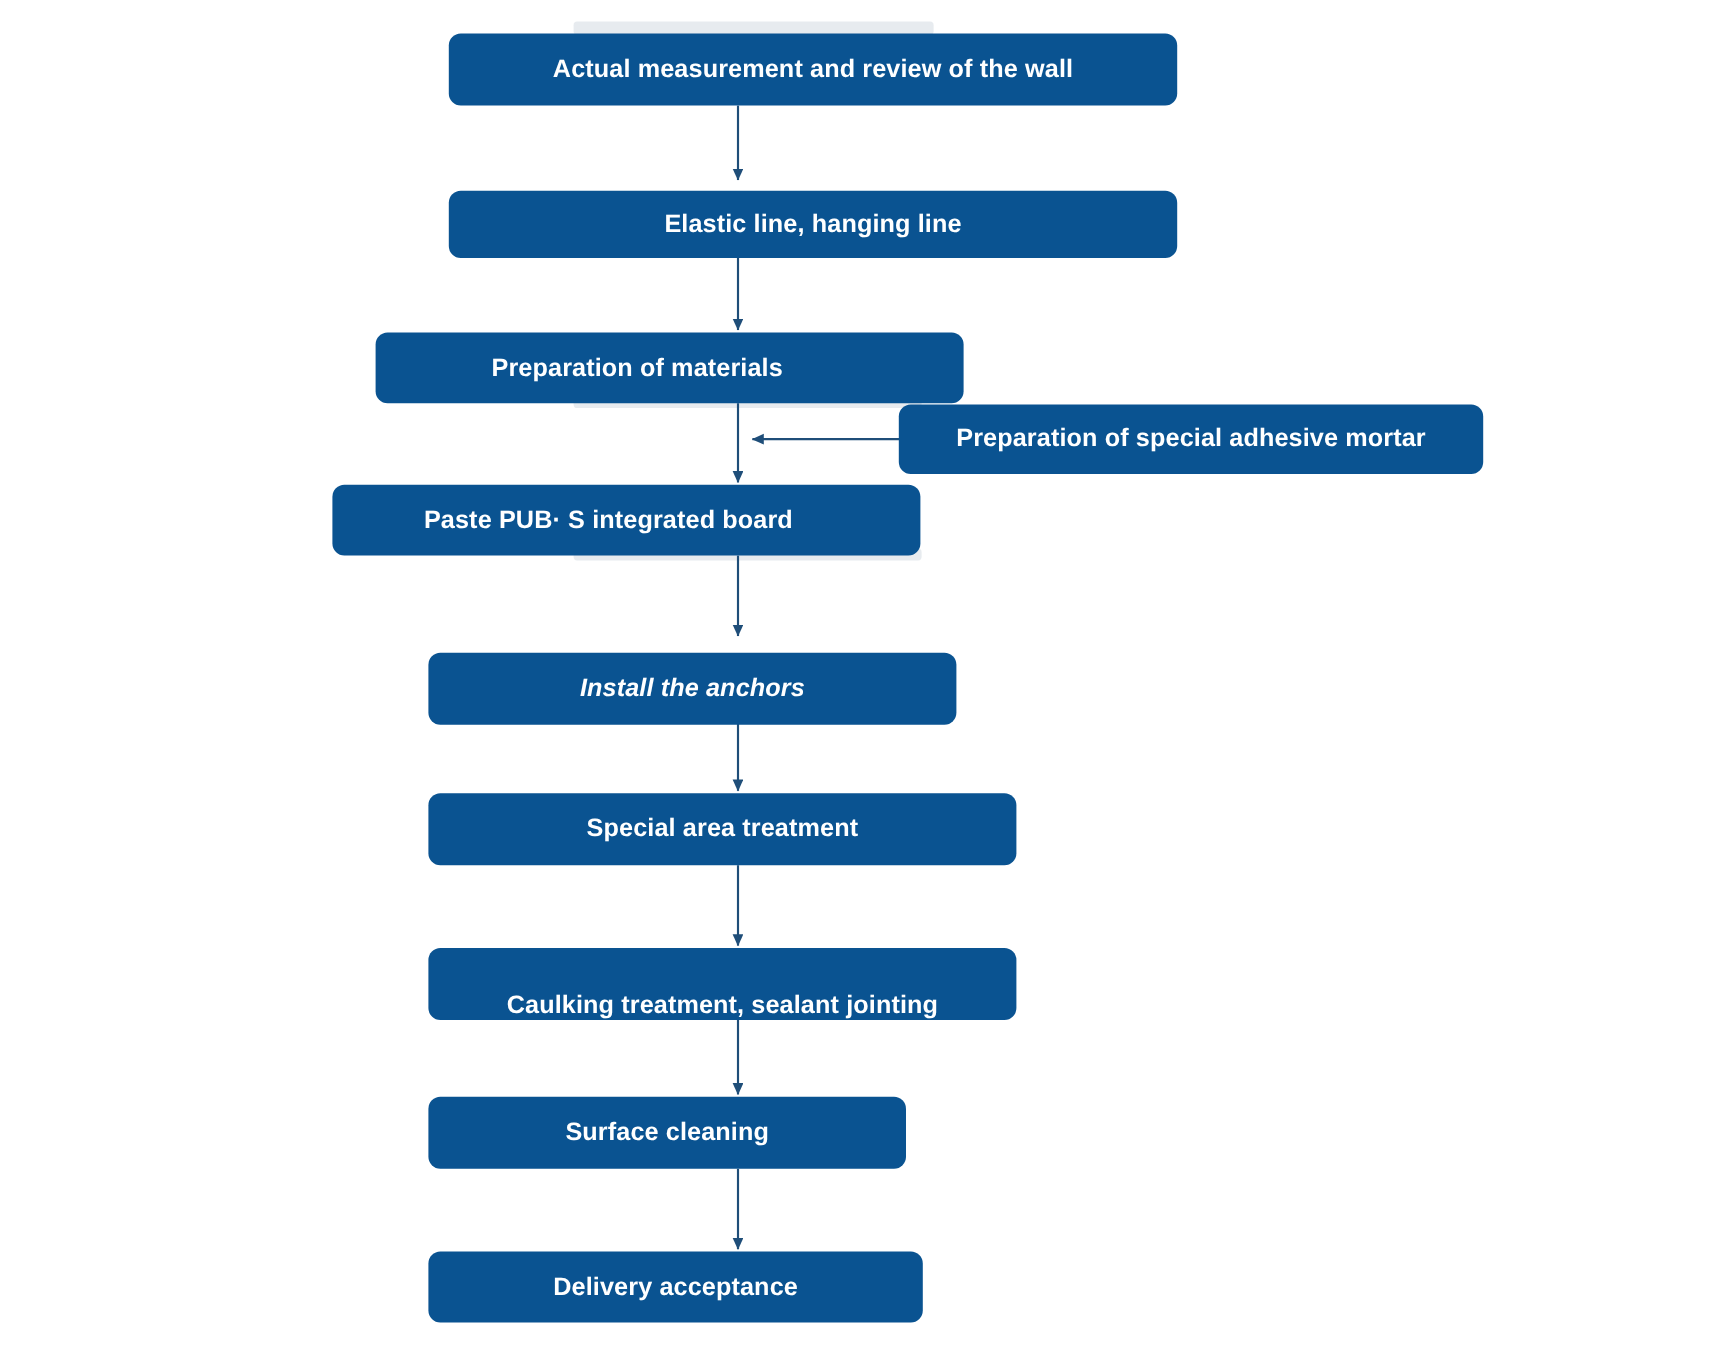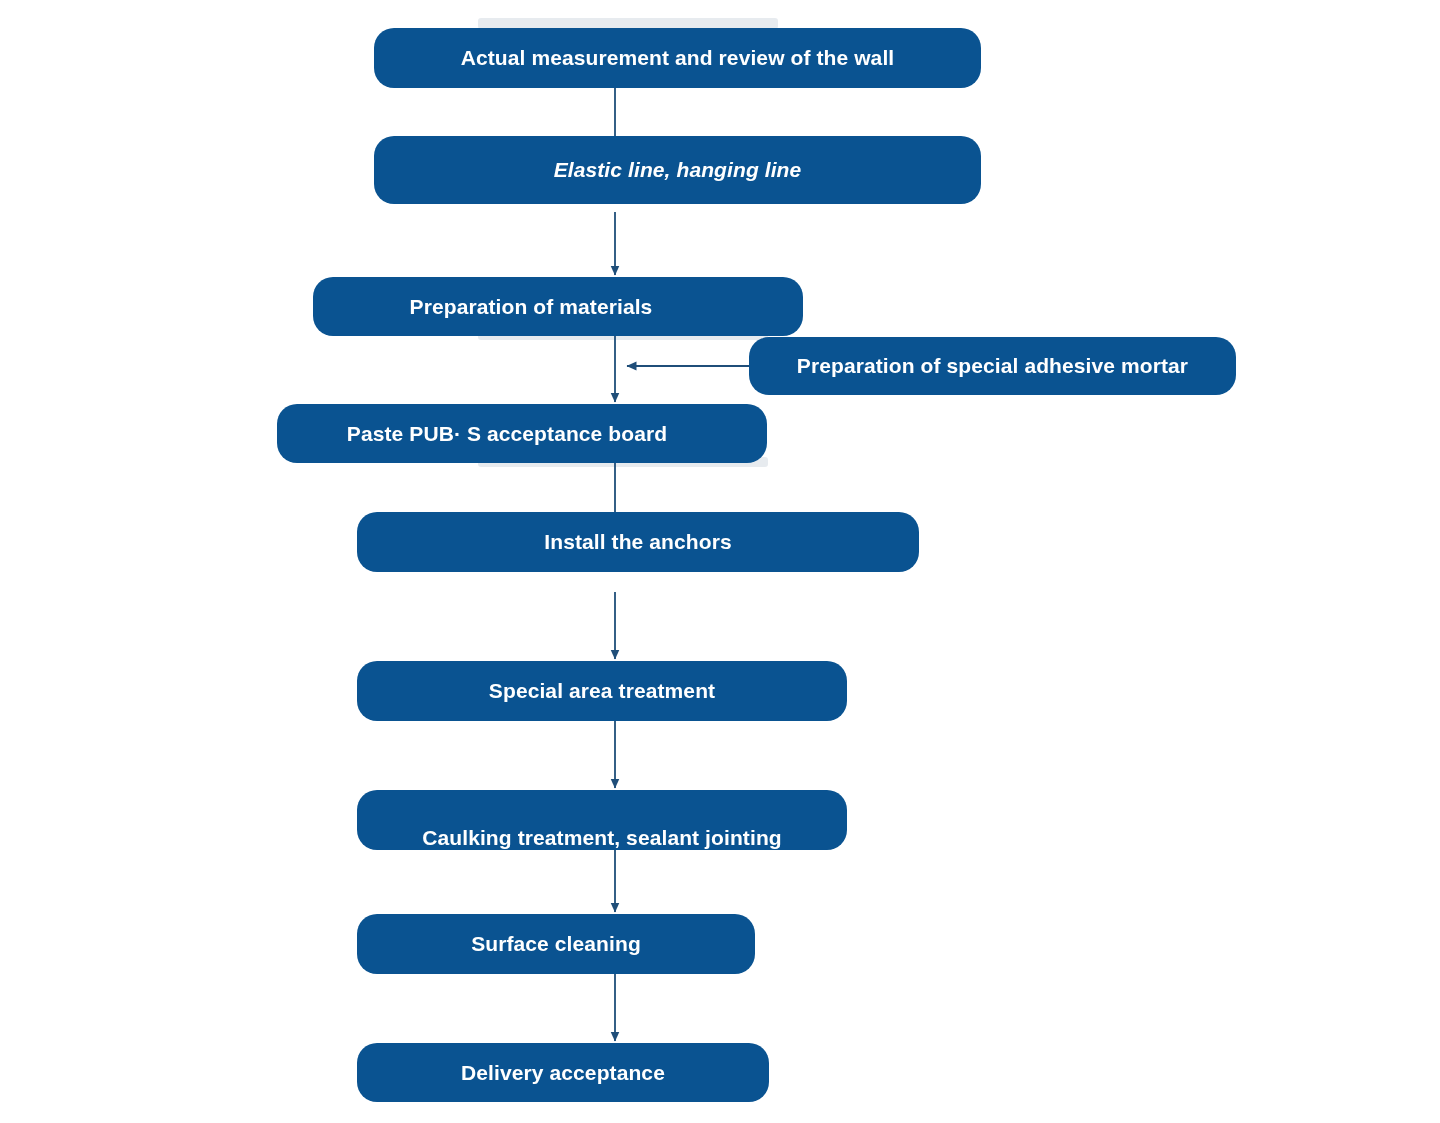"Actual measurement and review of" .node { border-radius: 20px -> 10px }
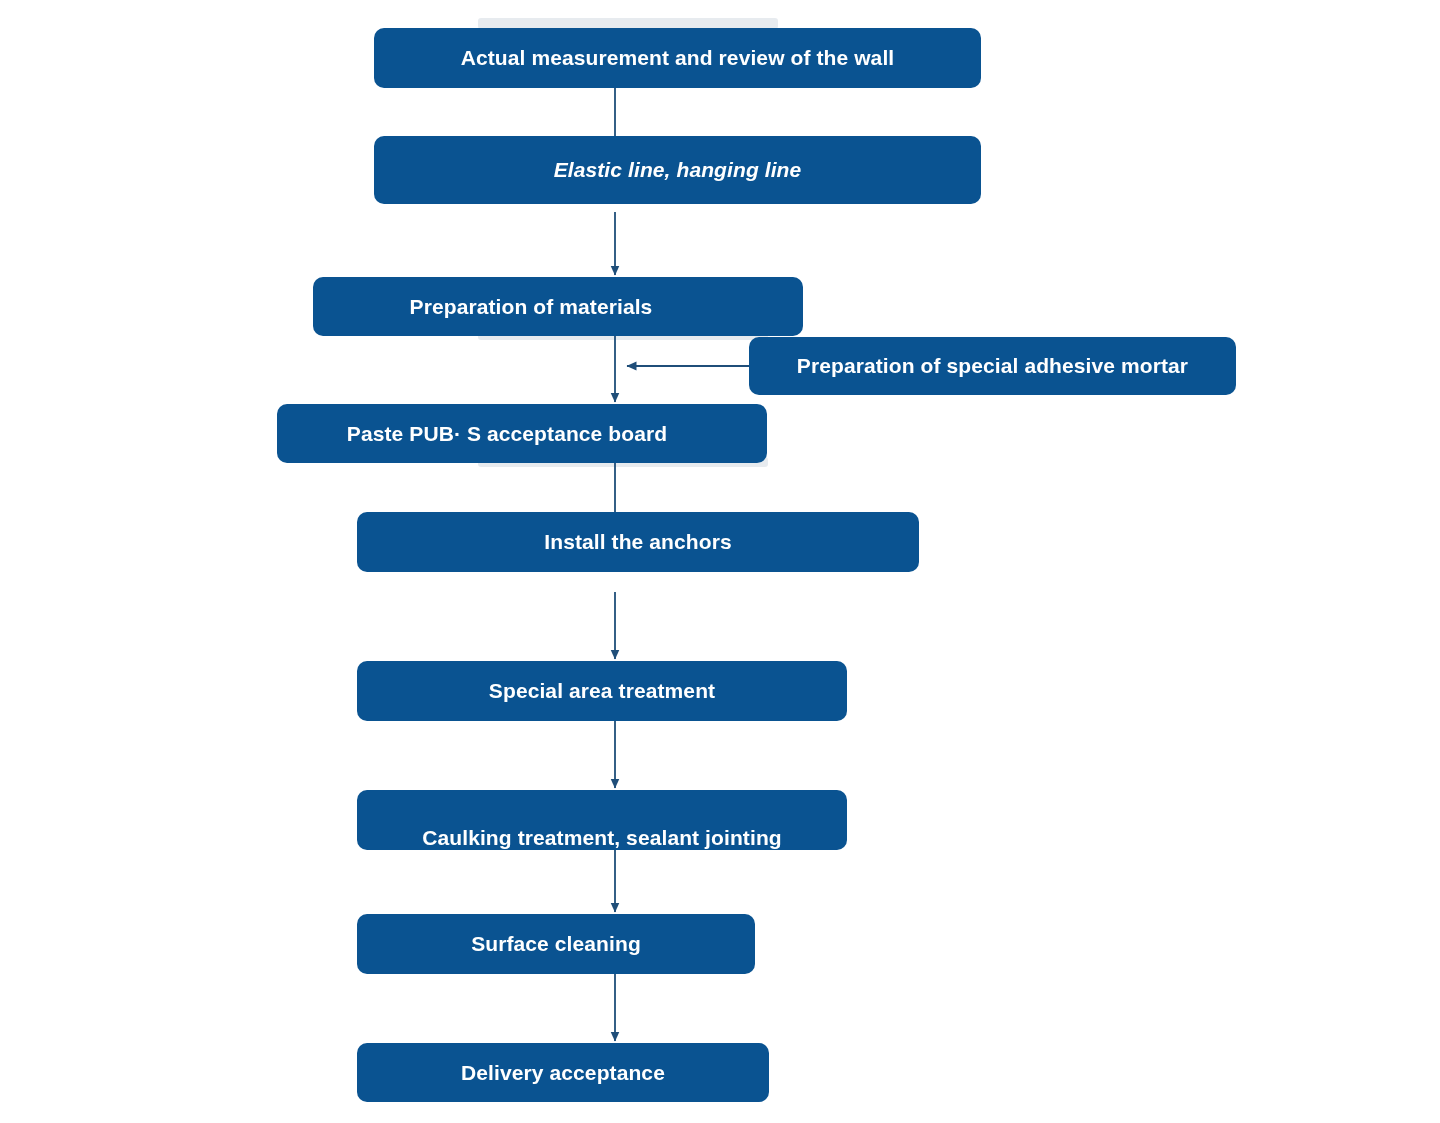"Elastic line, hanging line" div.node { font-style: italic -> none; height: 68px -> 56px; top: 136px -> 159px }
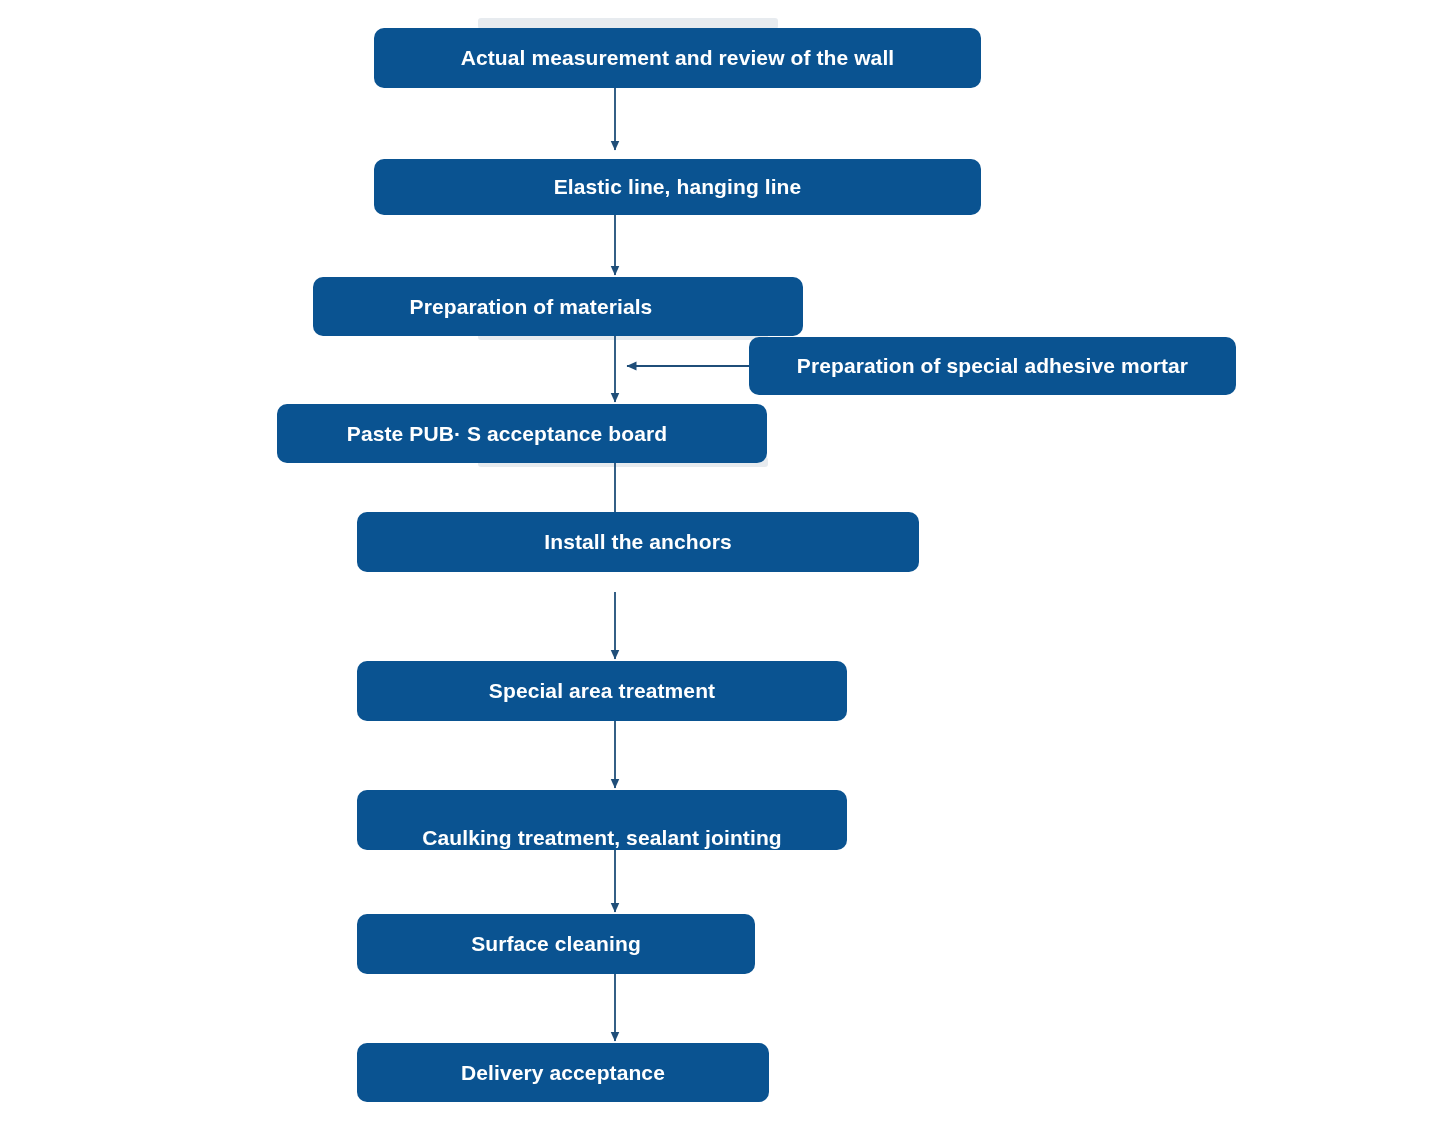"Paste PUB· S acceptance board" span.node-label { text: acceptance -> integrated }
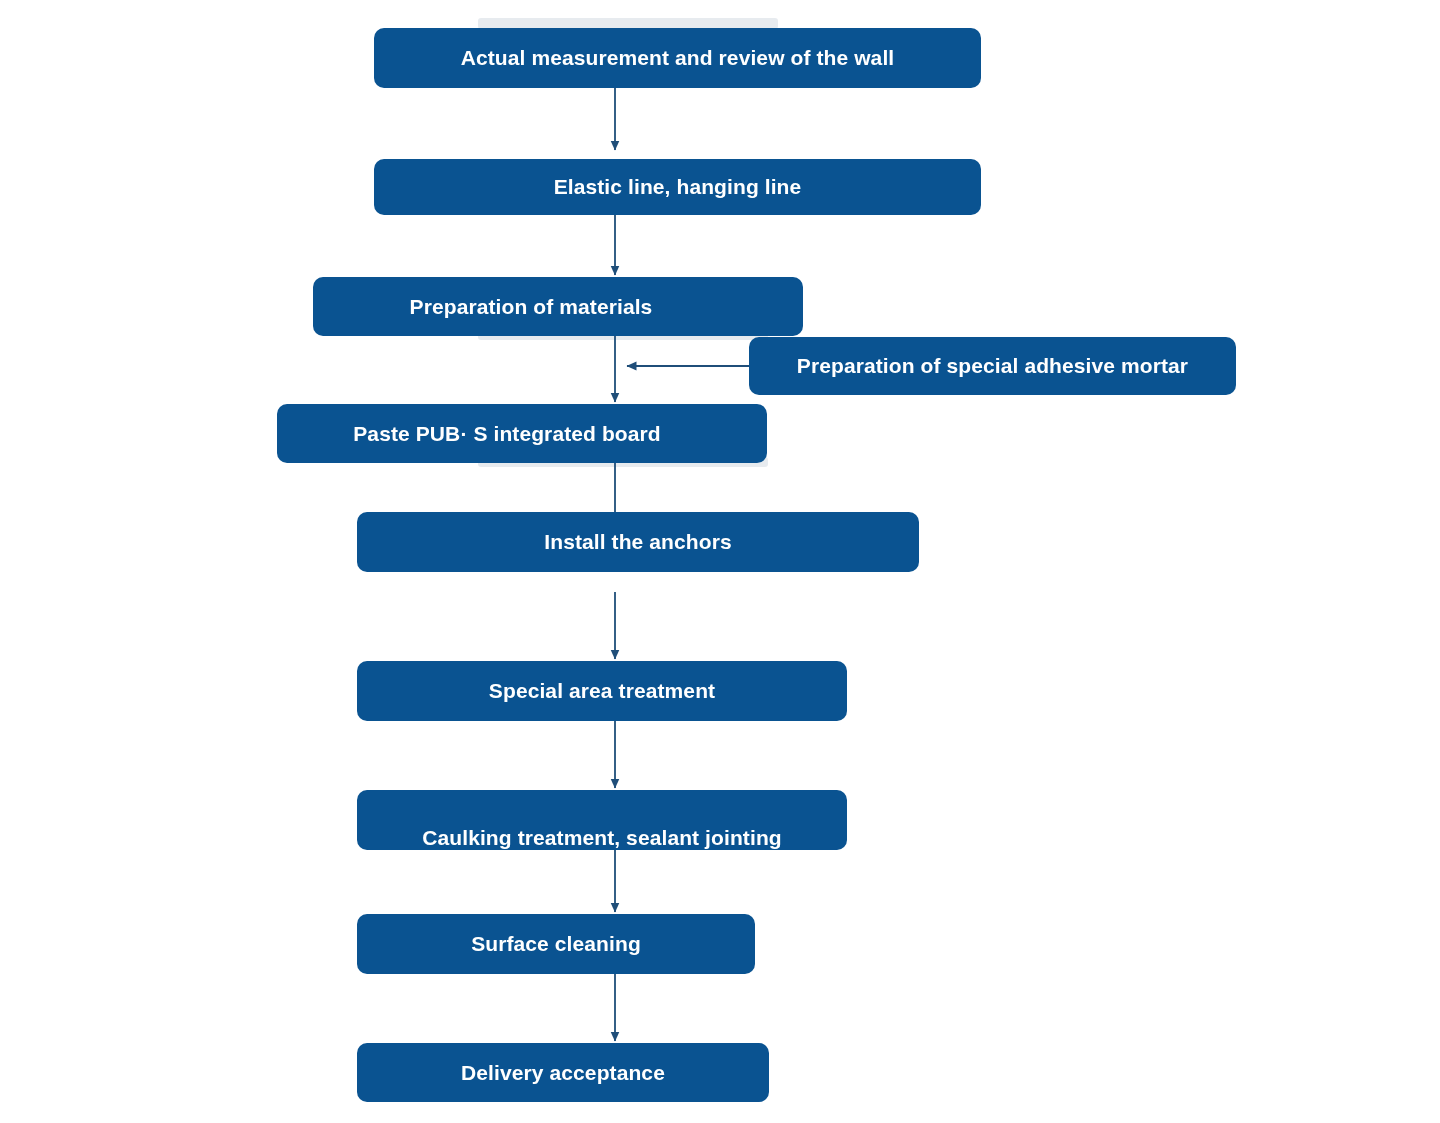"Install the anchors" div.node { font-style: none -> italic; top: 512px -> 544px; width: 562px -> 440px }
